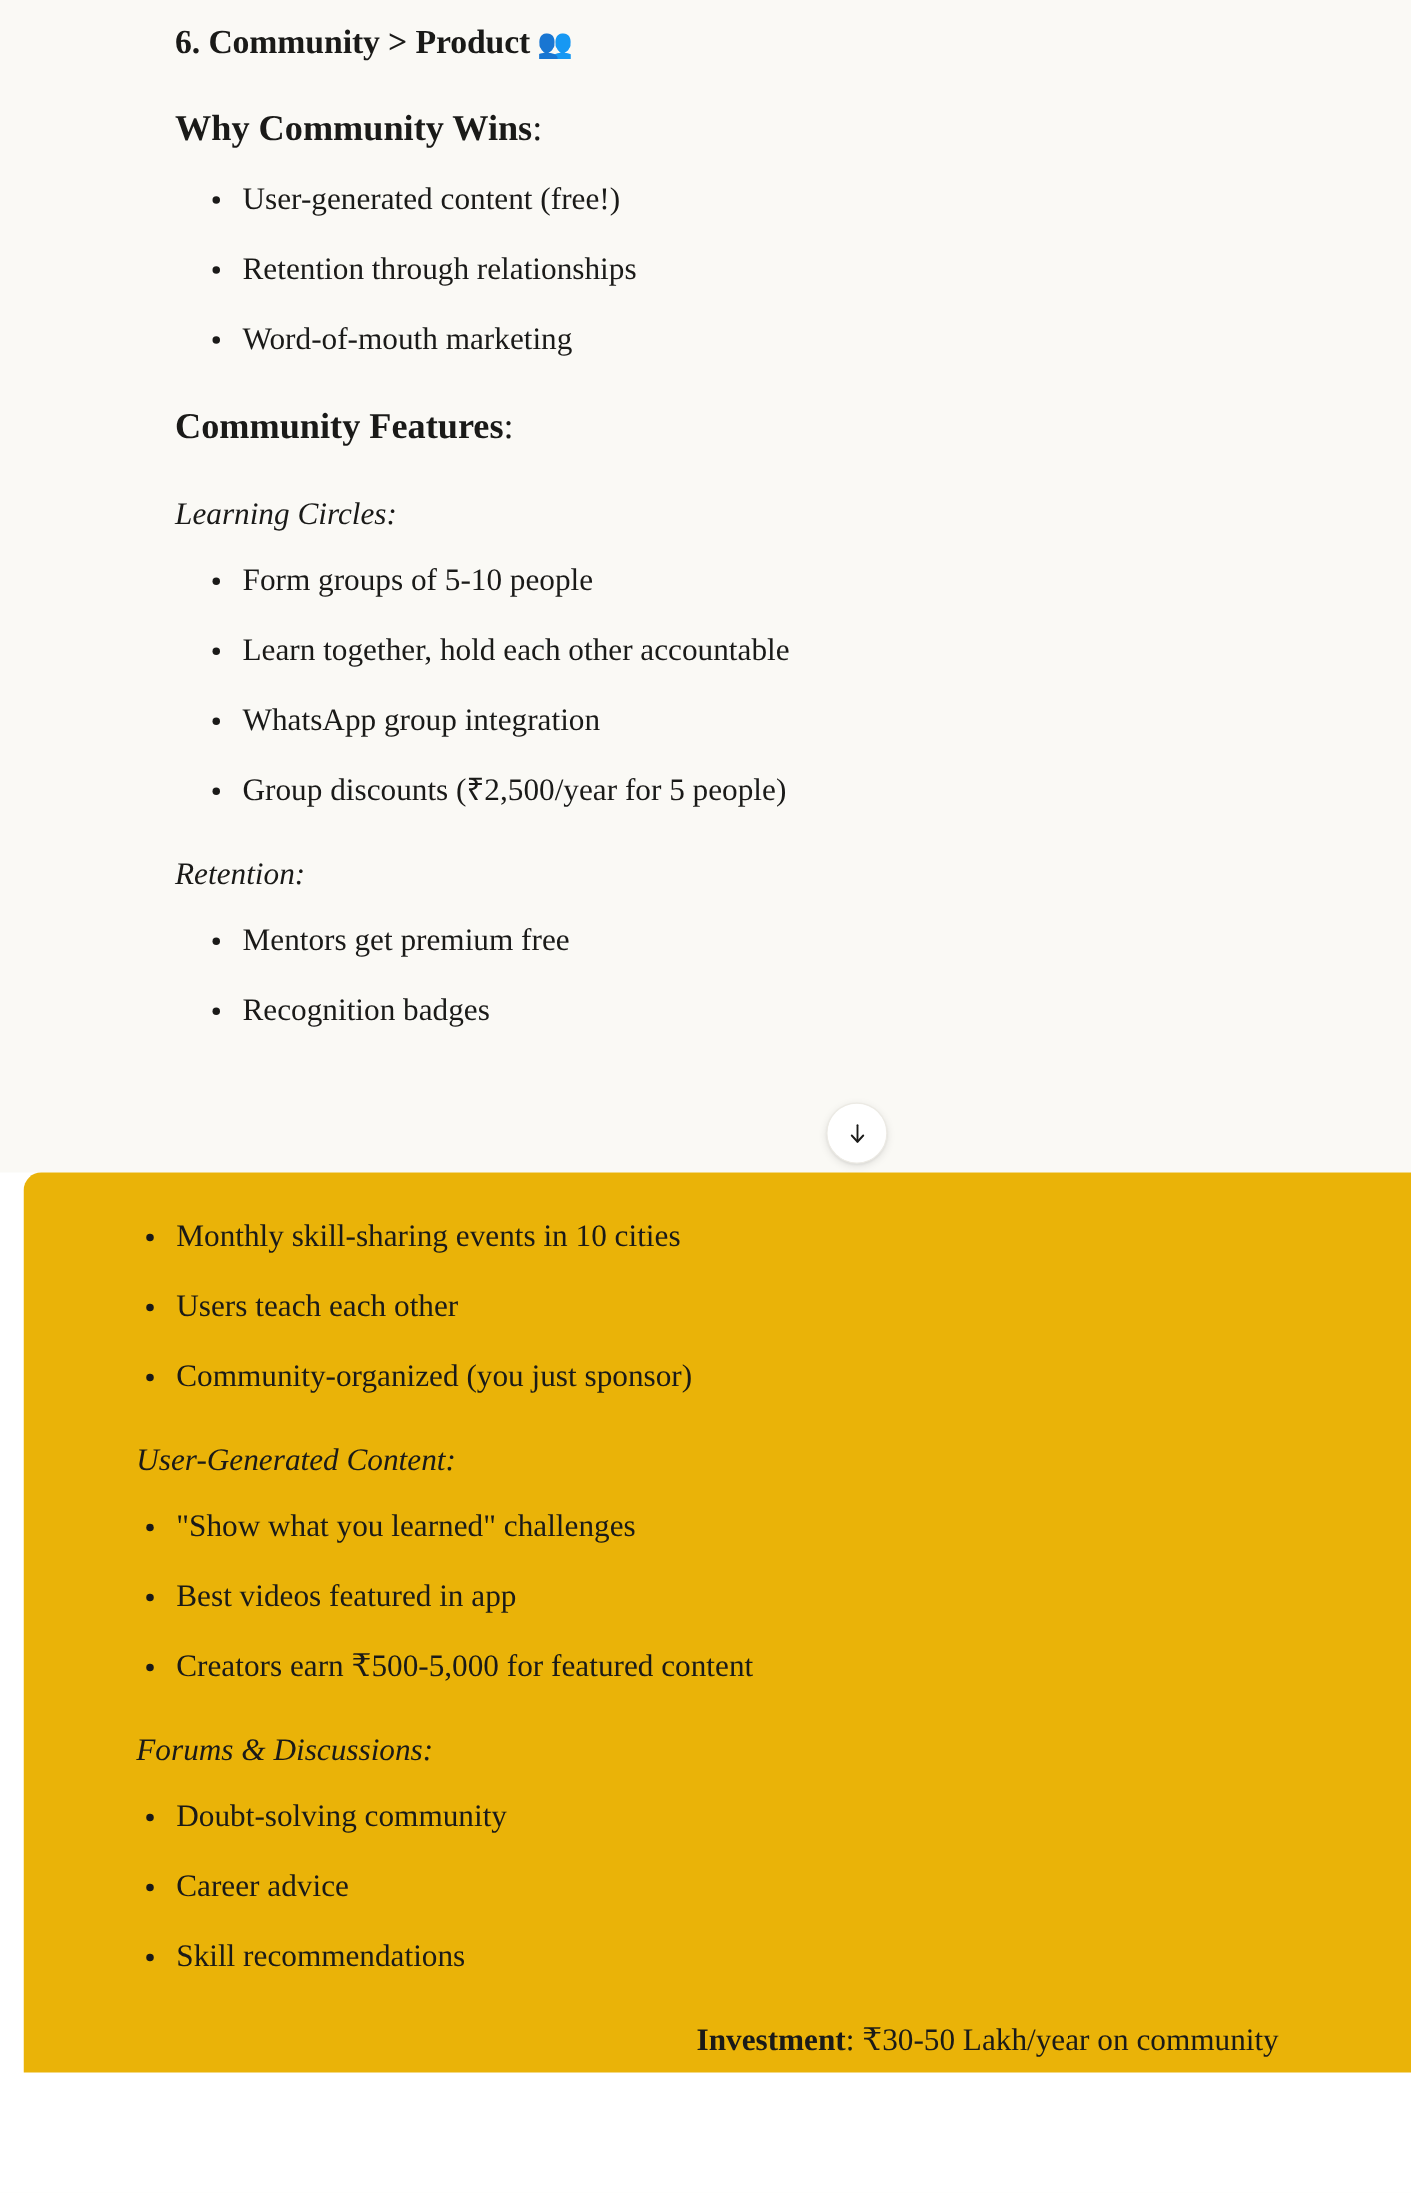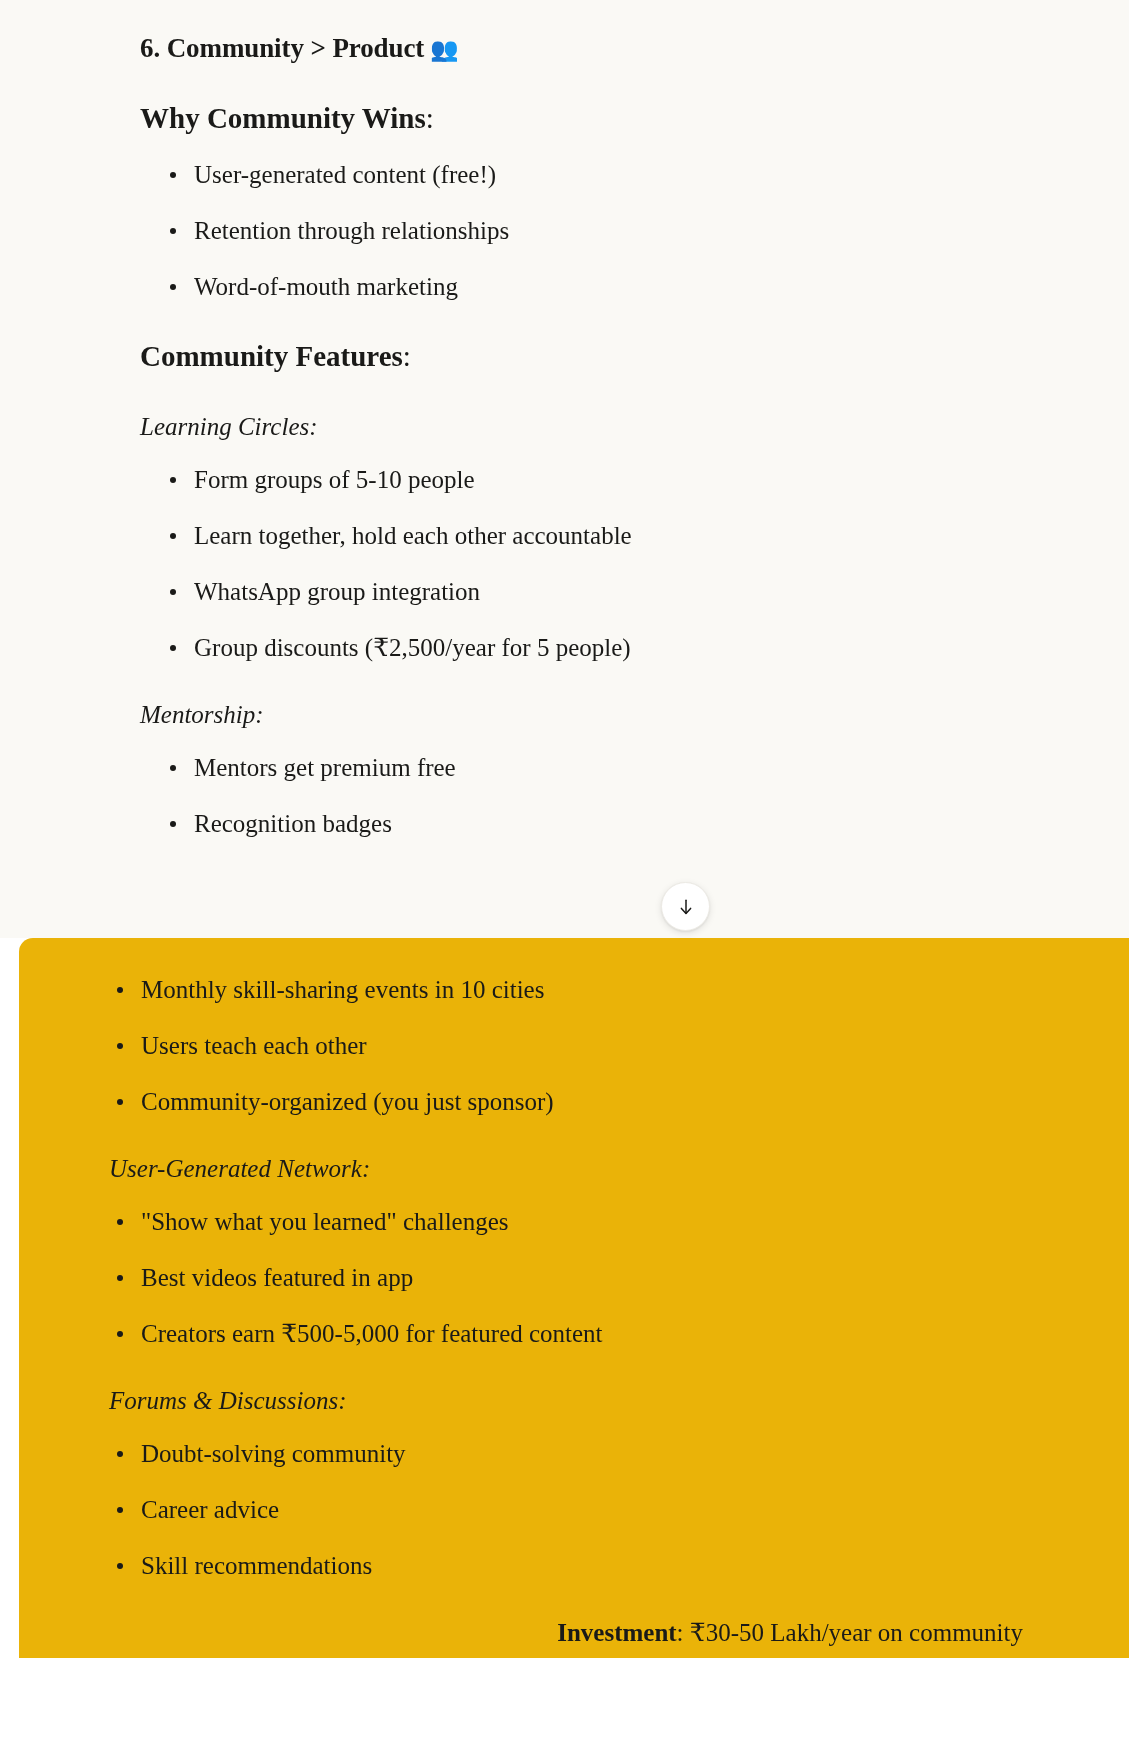"6. Community > Product 👥" .upper-inner { font-family: none -> Liberation Serif, serif; padding-top: 16px -> 1px }
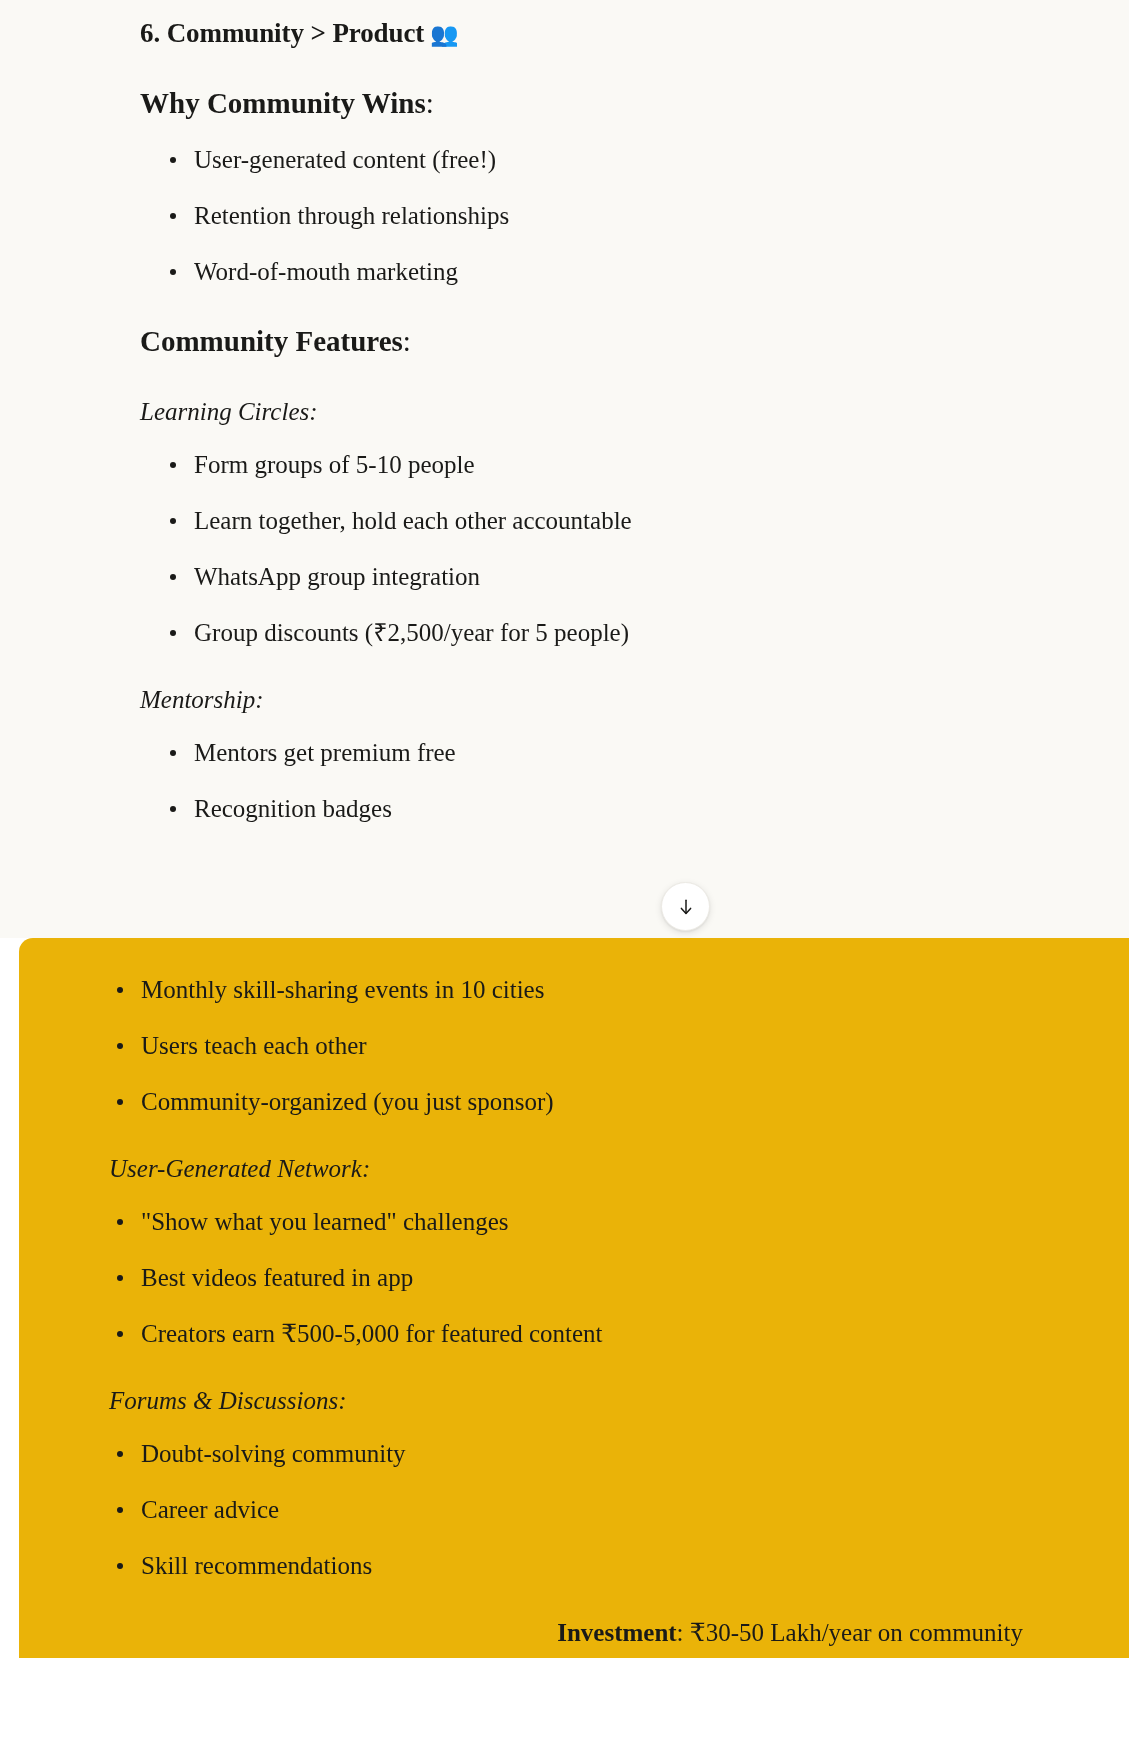"Mentorship:" div.p-italic { text: Mentorship -> Retention }
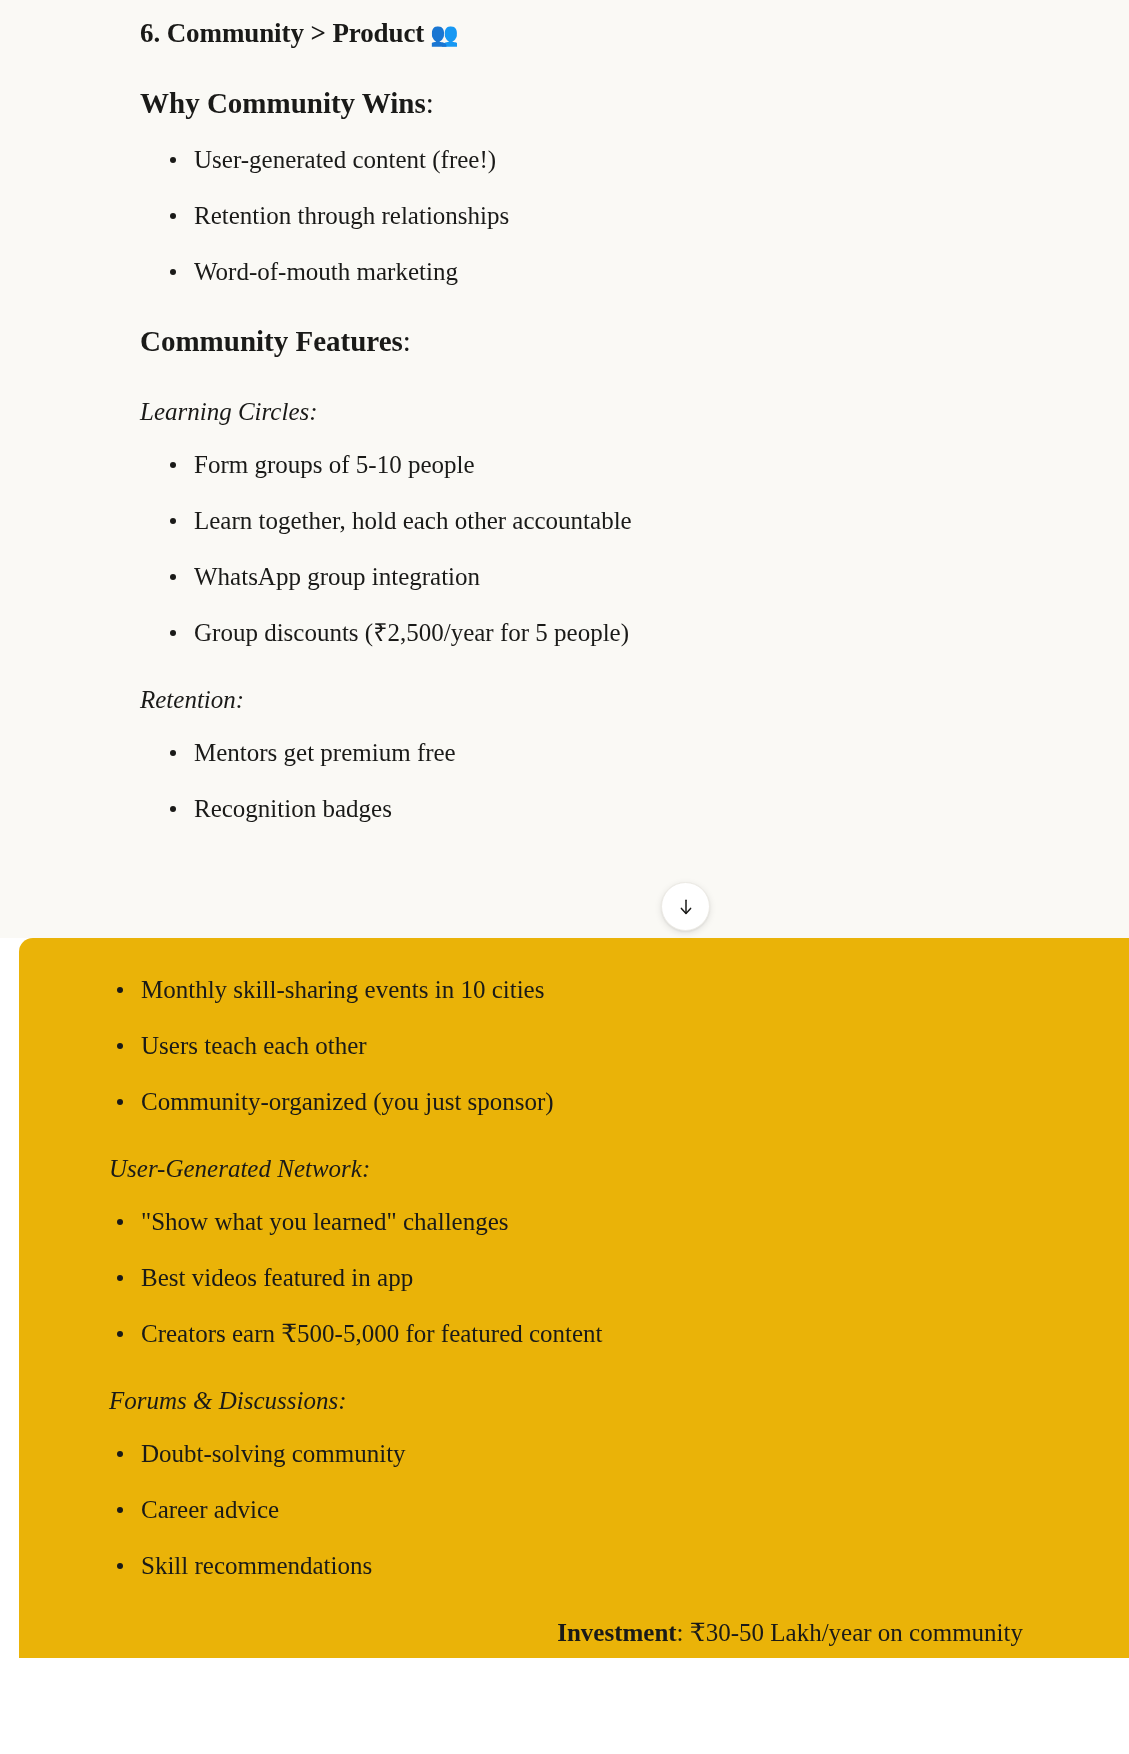"User-Generated Network:" div.p-italic { text: Network -> Content }
